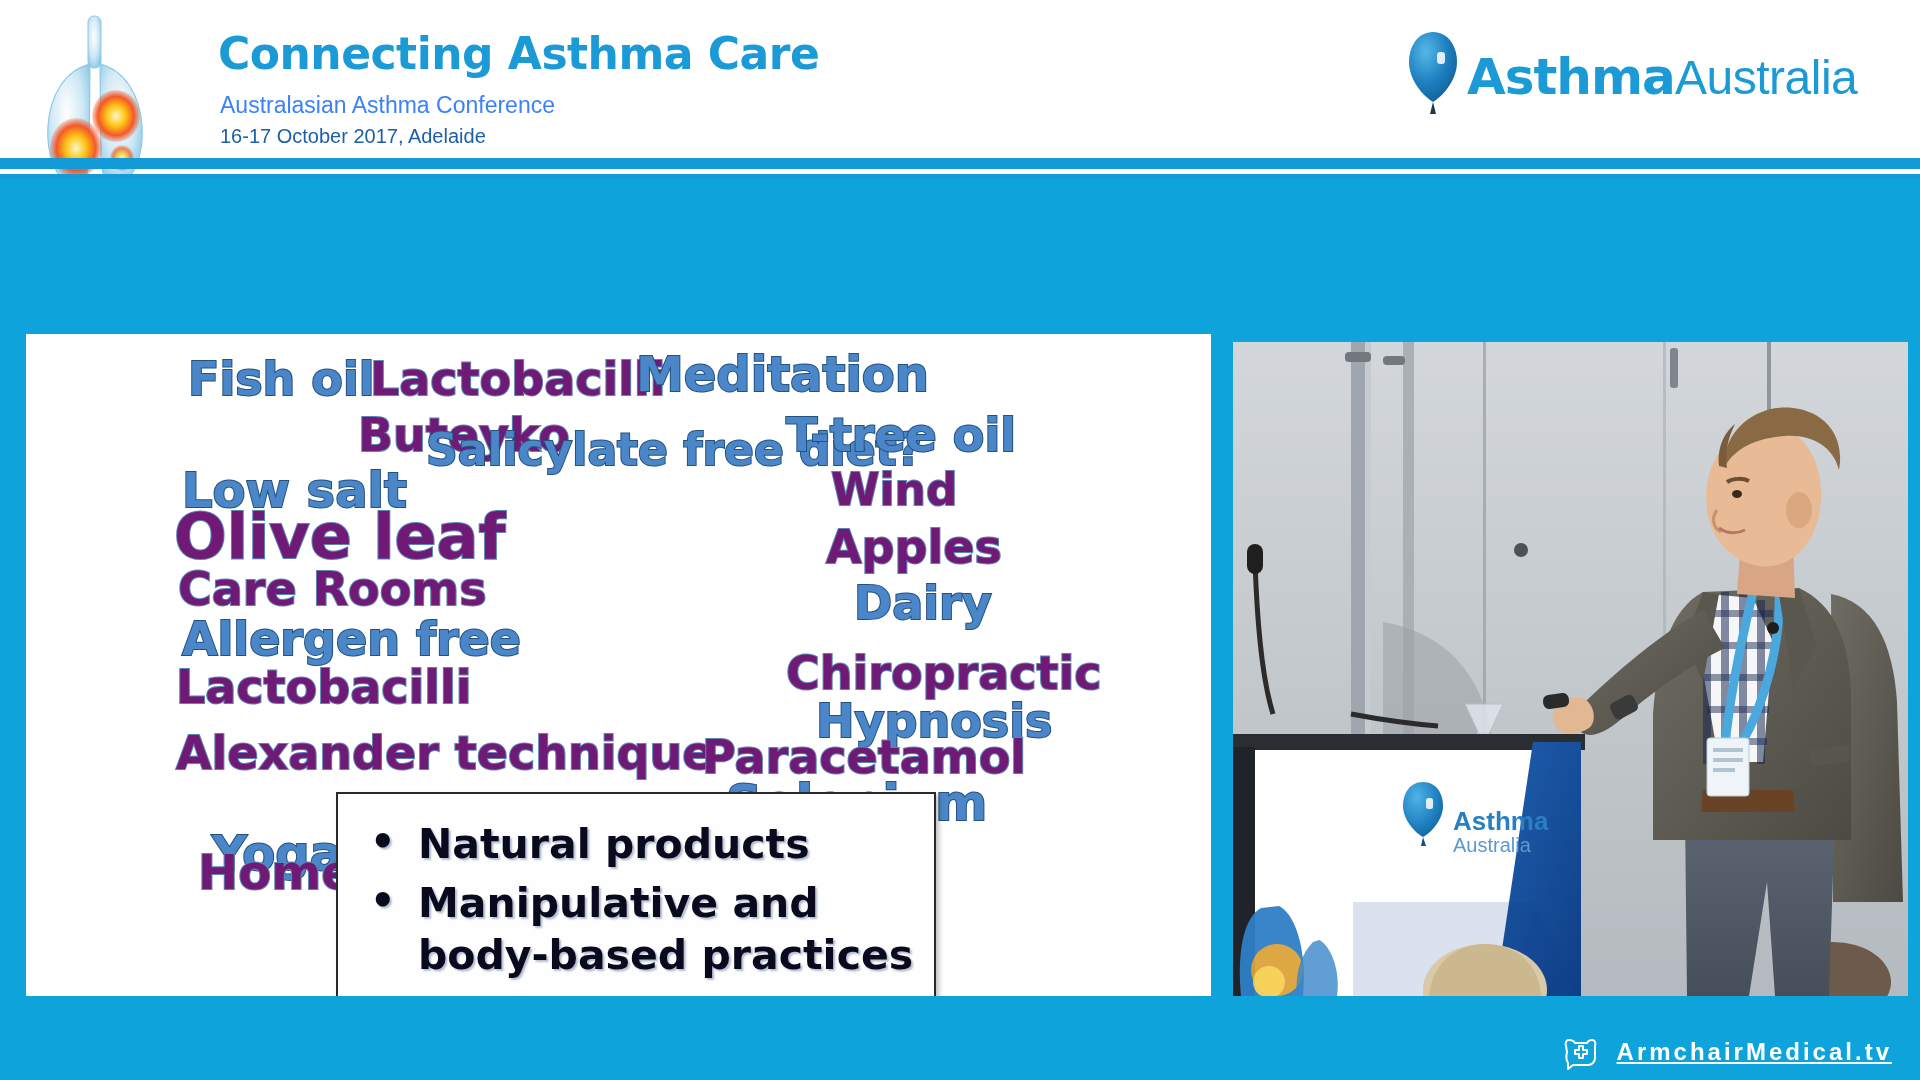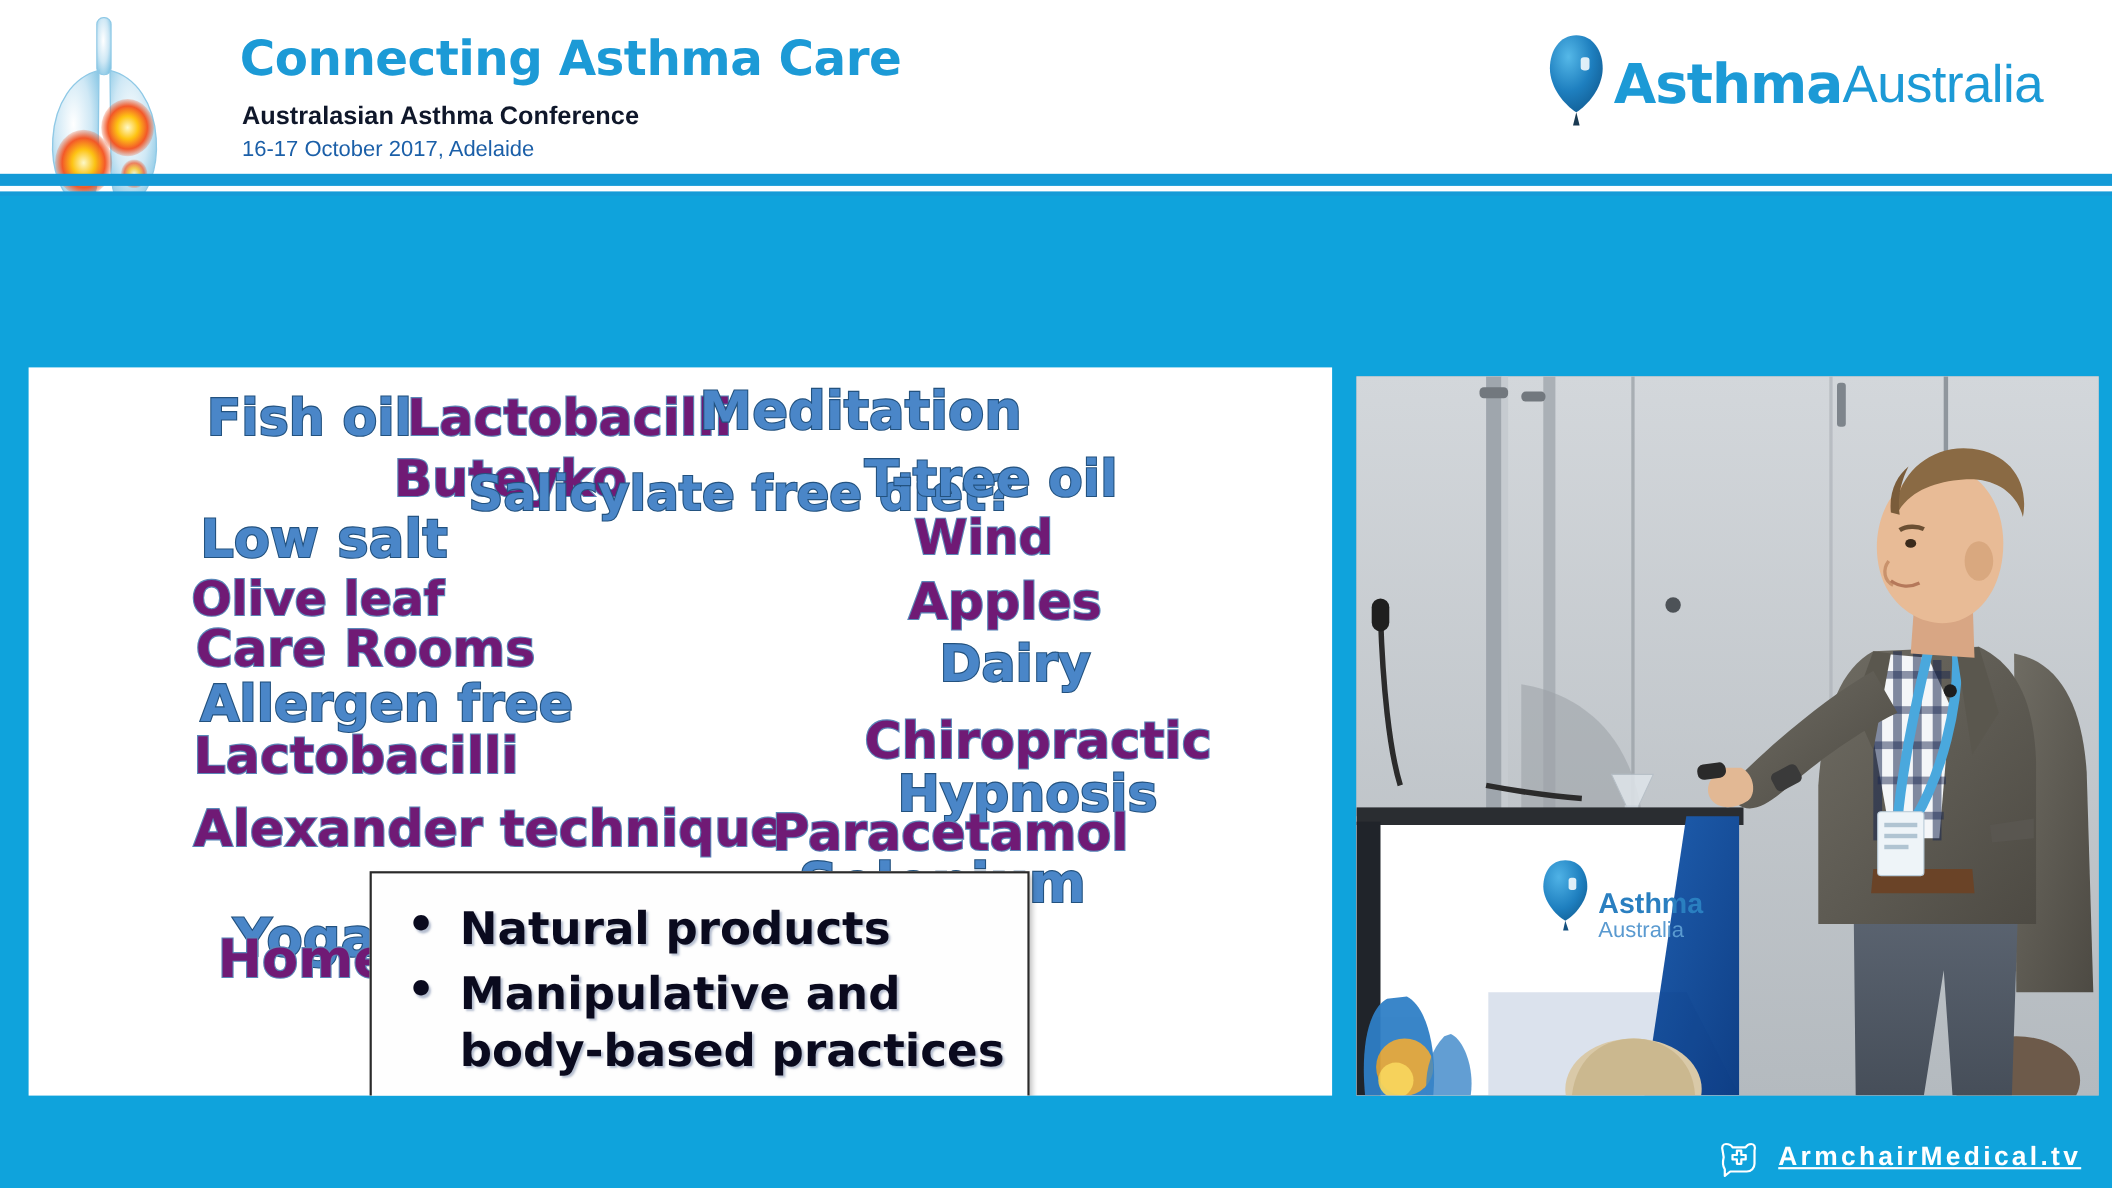"Australasian Asthma Conference" .conf-sub { color: #0f172a -> #3b82f6; font-weight: 700 -> 400 }
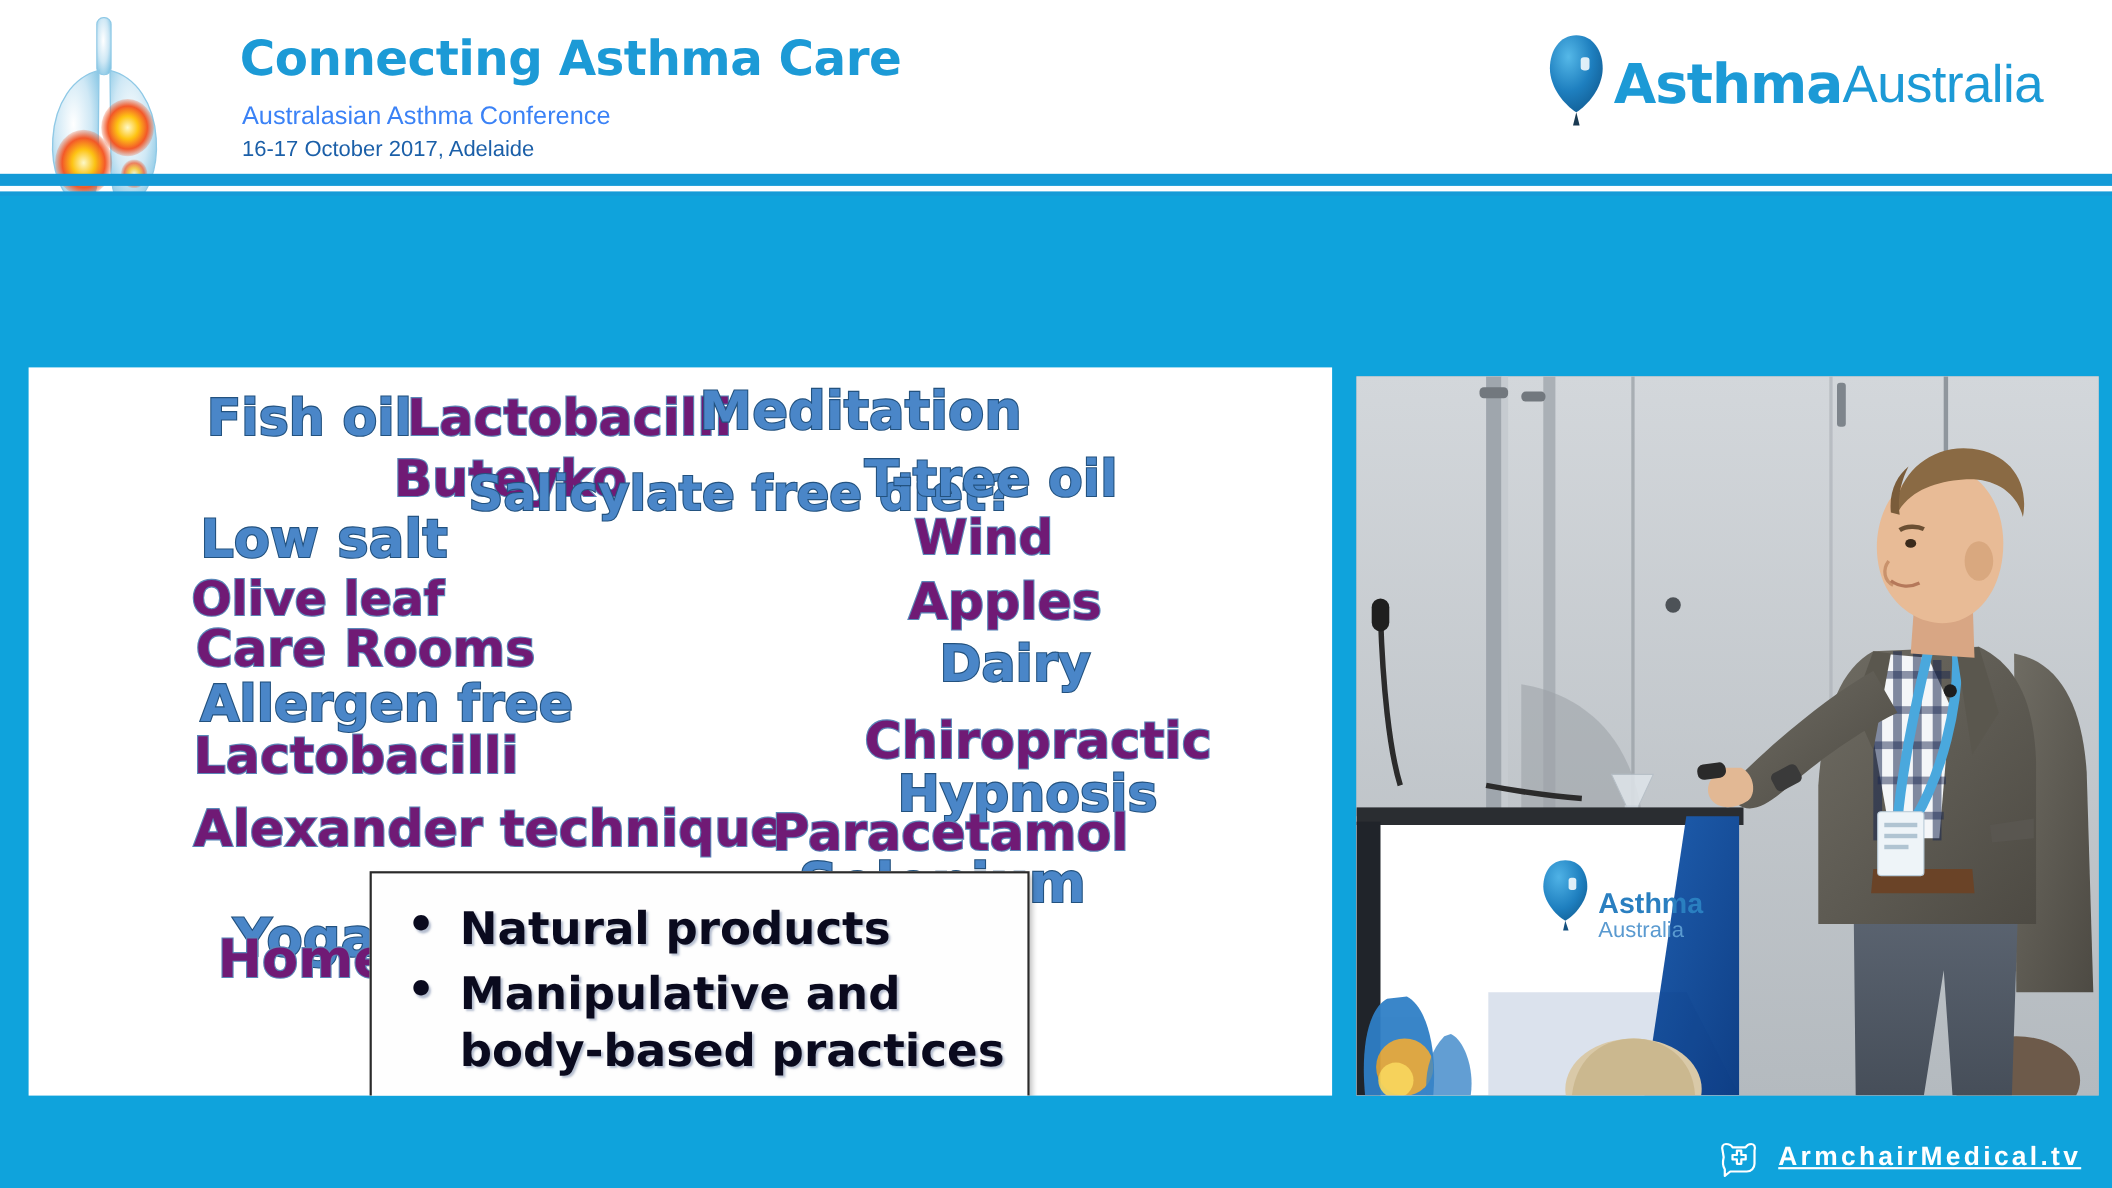"Olive leaf" div.w { font-size: 43px -> 62px; top: 190px -> 172px }
